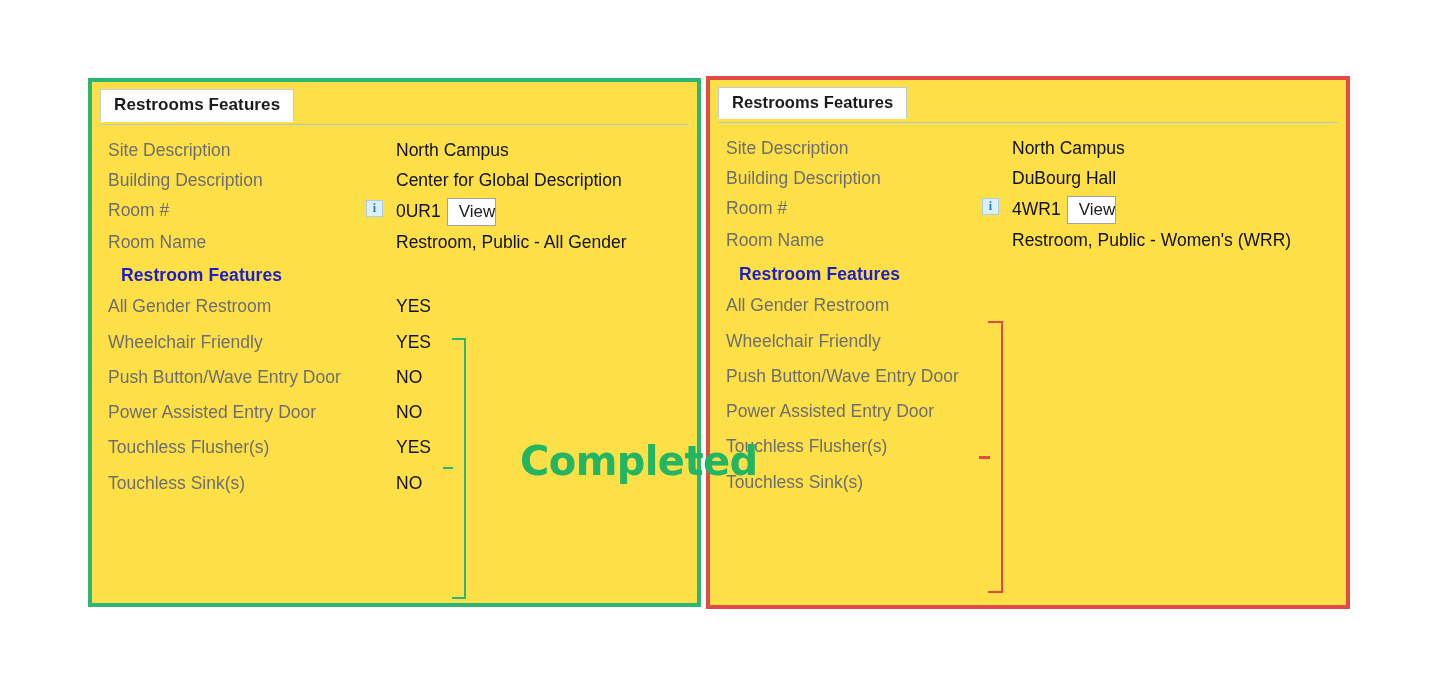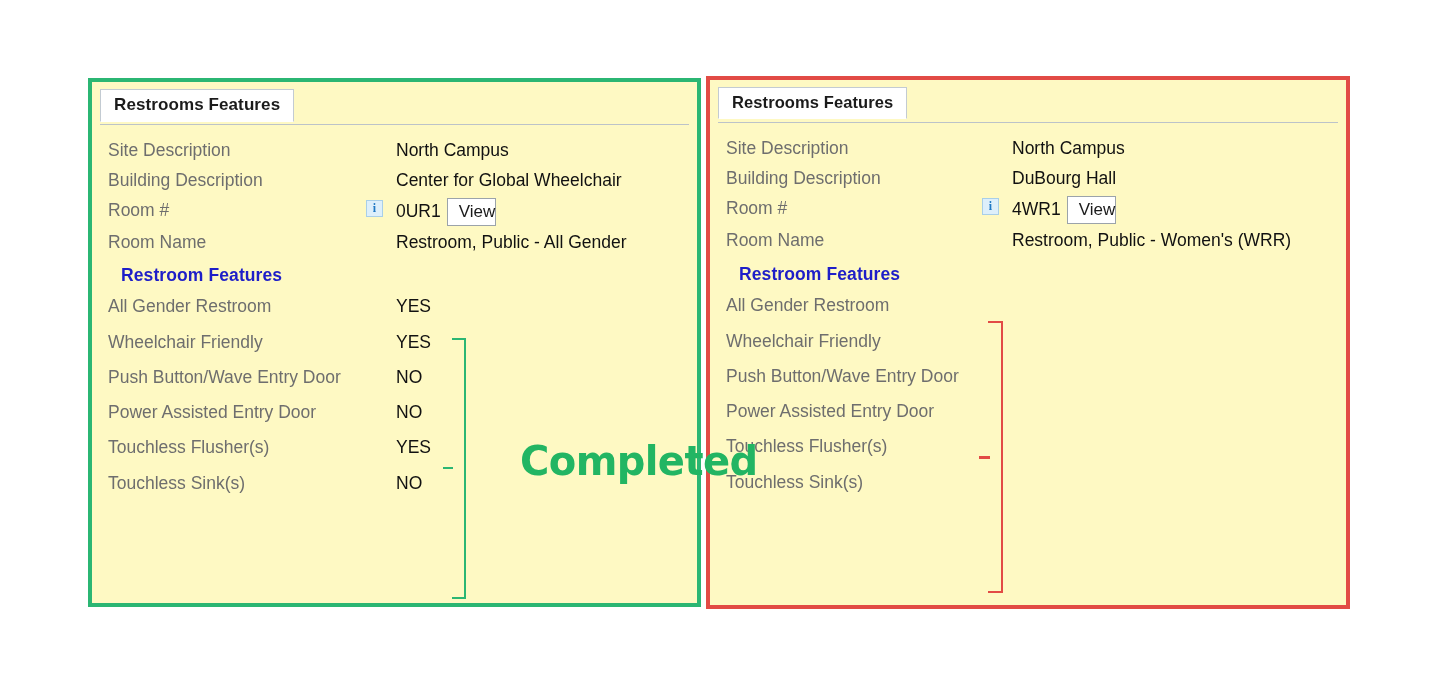"Restrooms Features" .panel { background: #fef9c3 -> #fde047 }
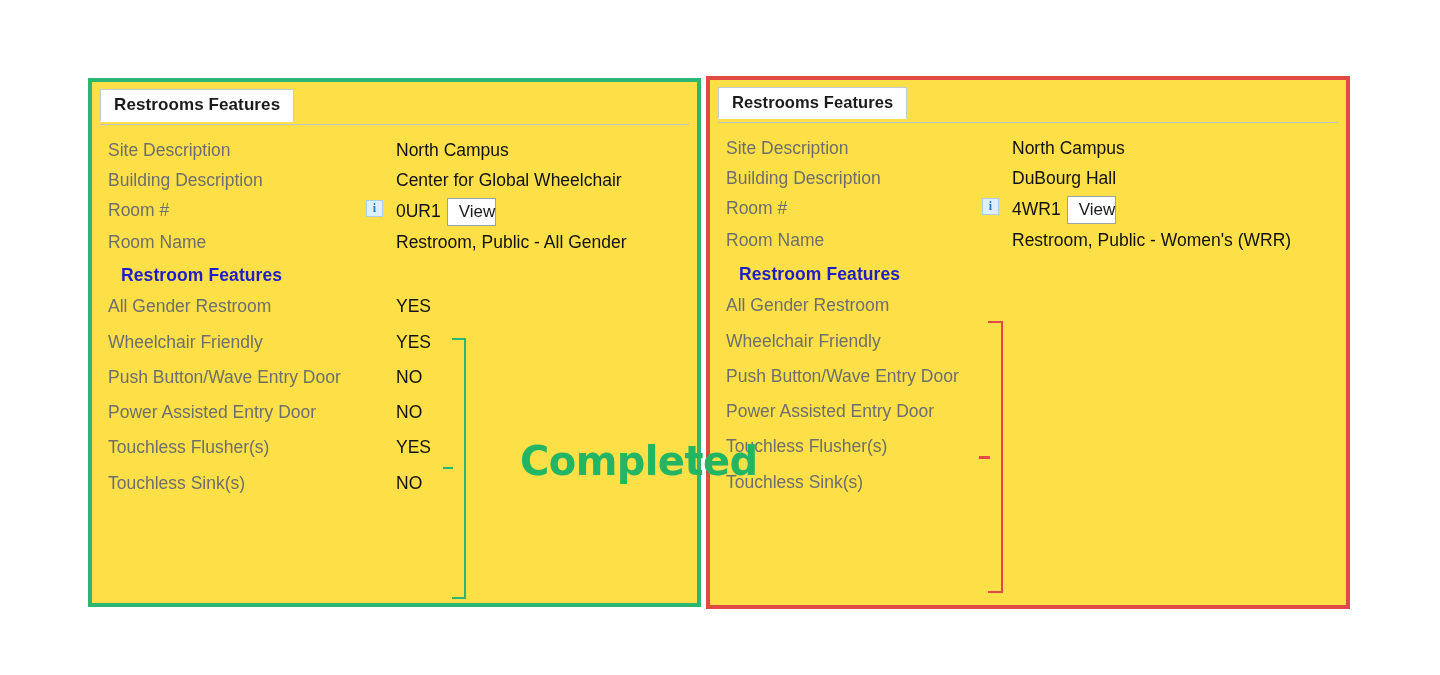"Center for Global Wheelchair" div.row-value { text: Wheelchair -> Description }
